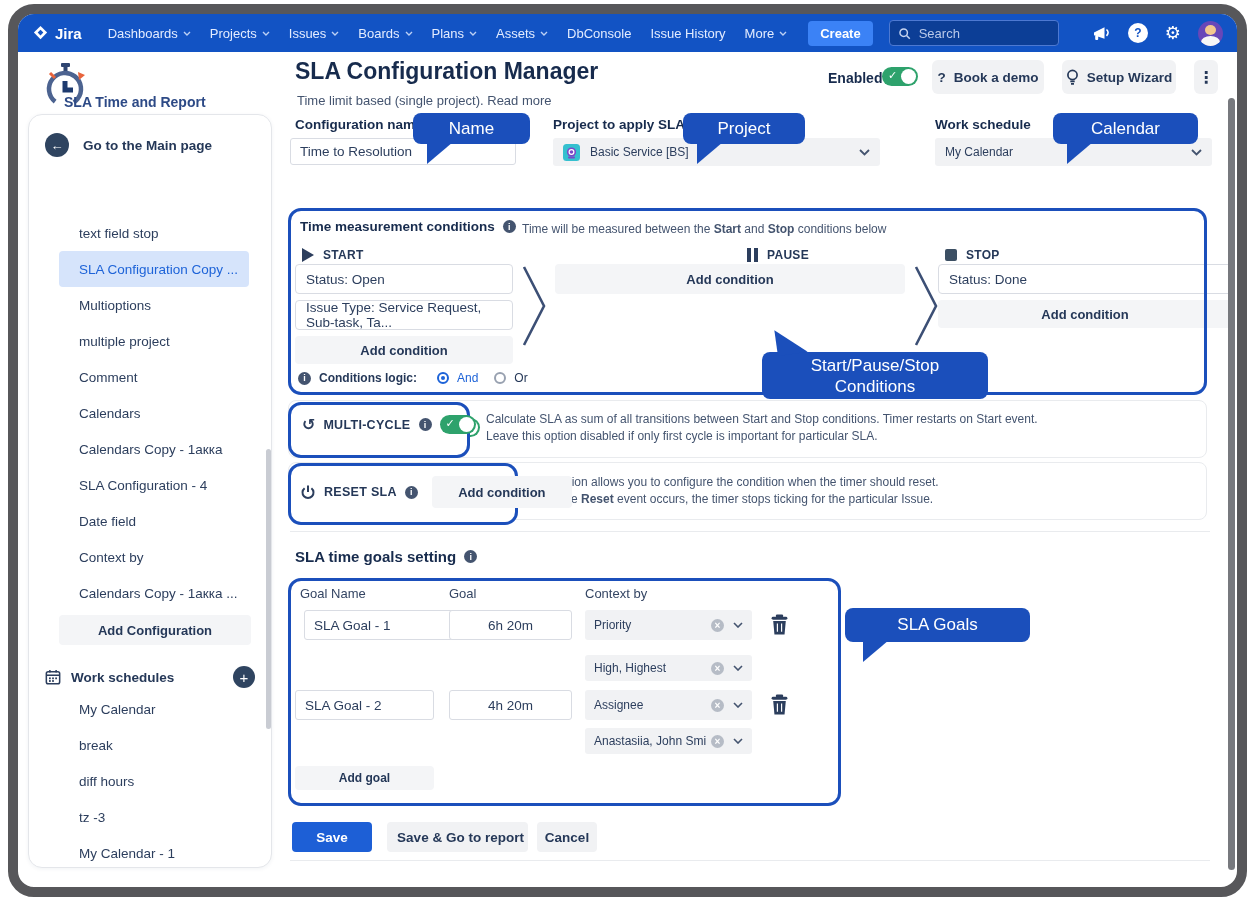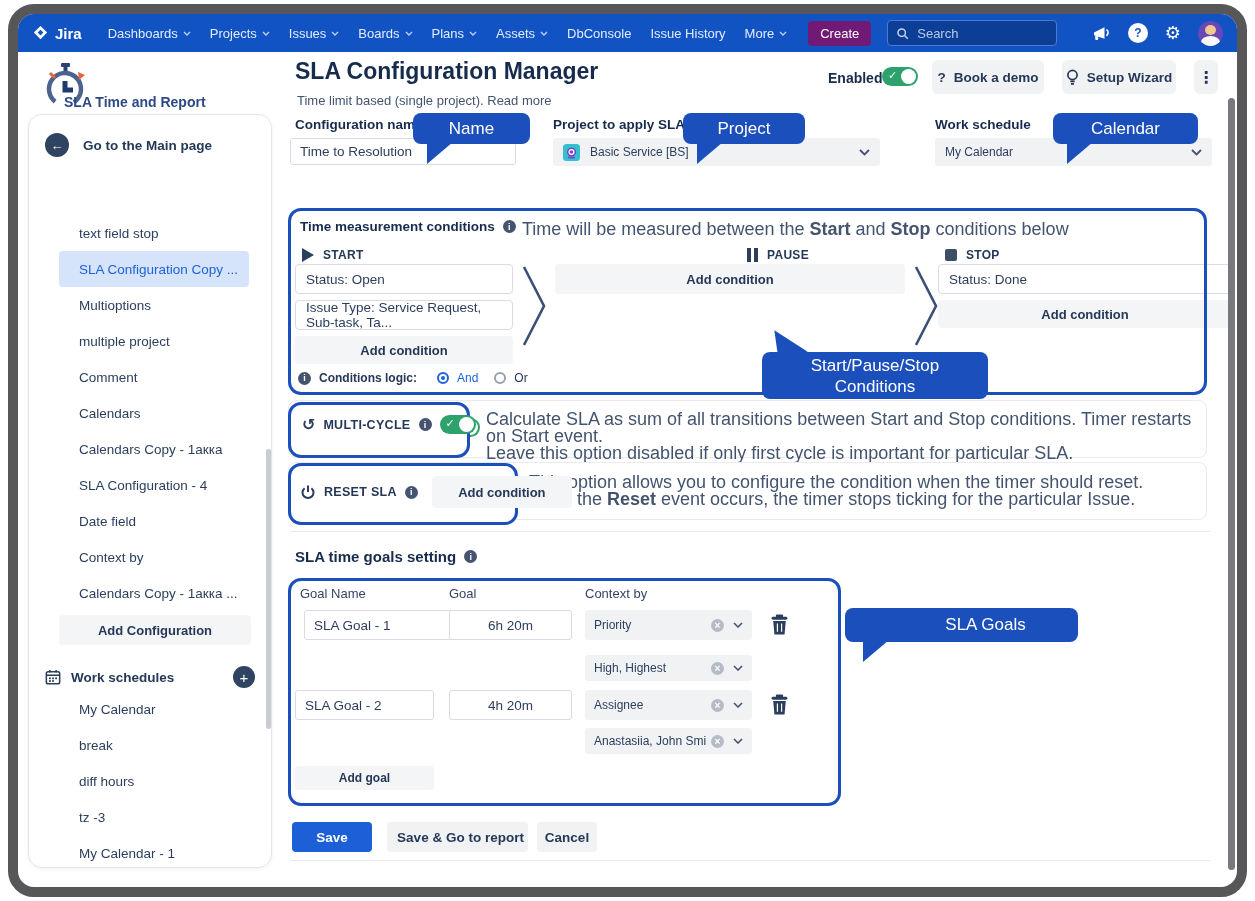"Create" .create-btn { background: #701a75 -> #3b82f6; font-weight: normal -> bold }
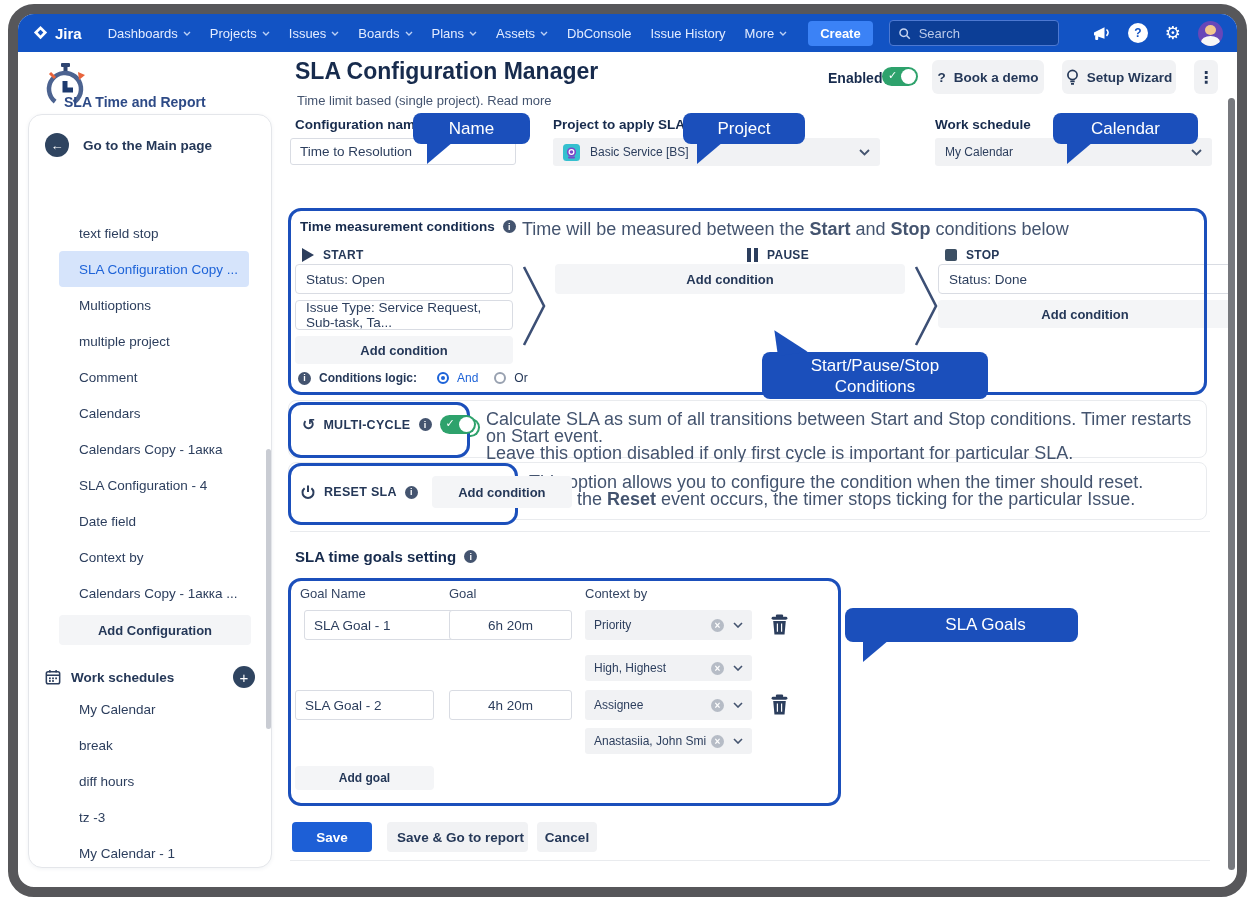"Time will be measured between" .desc { font-size: 18px -> 12px }
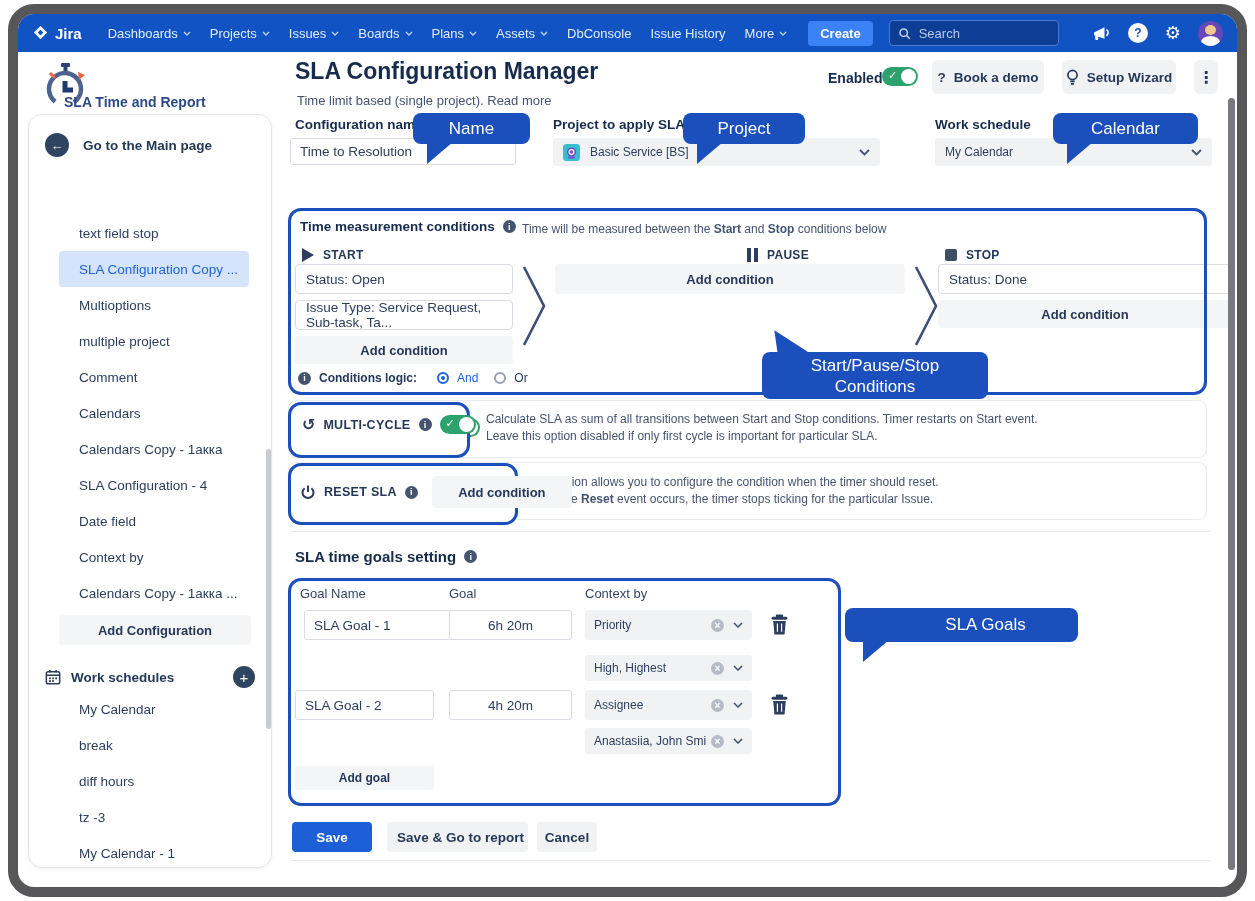"SLA Goals" div.callout { padding-left: 48px -> none }
